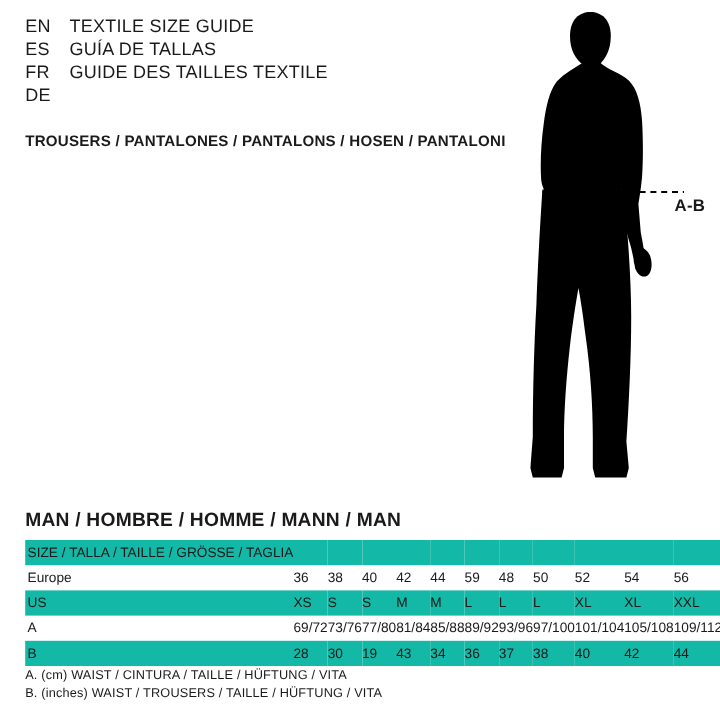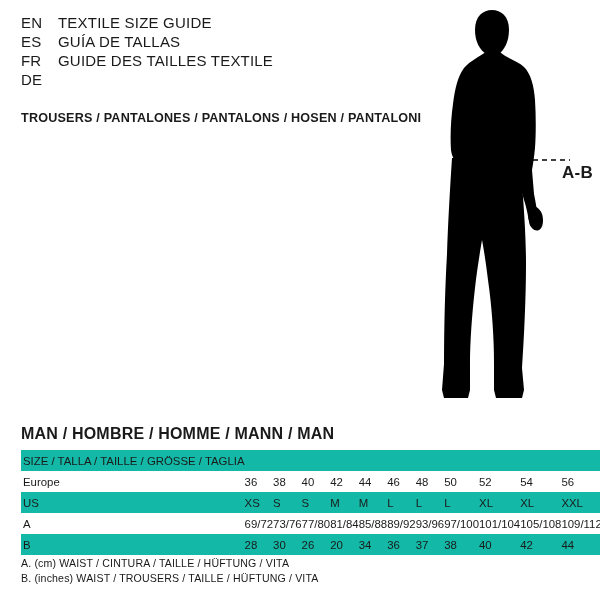"A-B" .ab-label { font-size: 17px -> 14px }
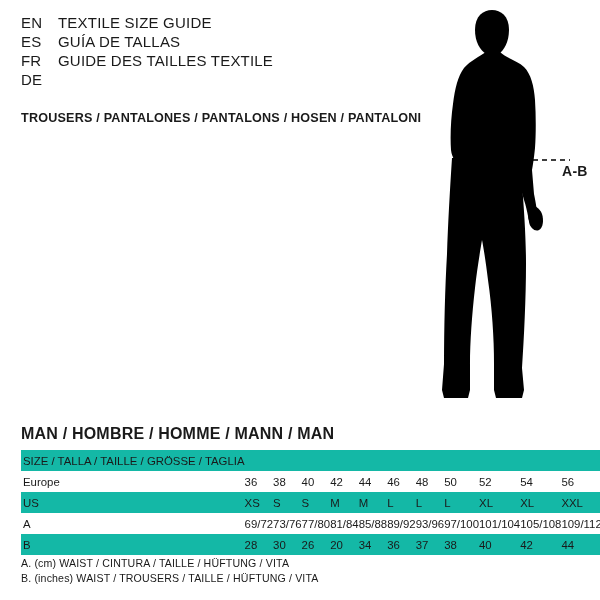"46" td.data-cell { text: 46 -> 59 }
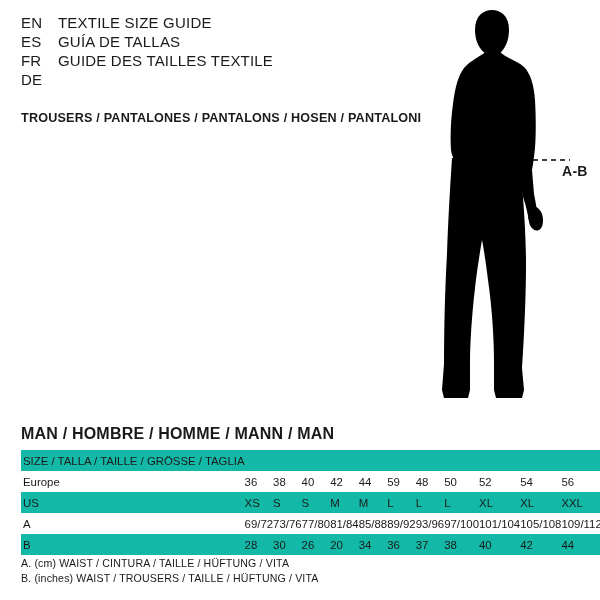"26" td.data-cell { text: 26 -> 19 }
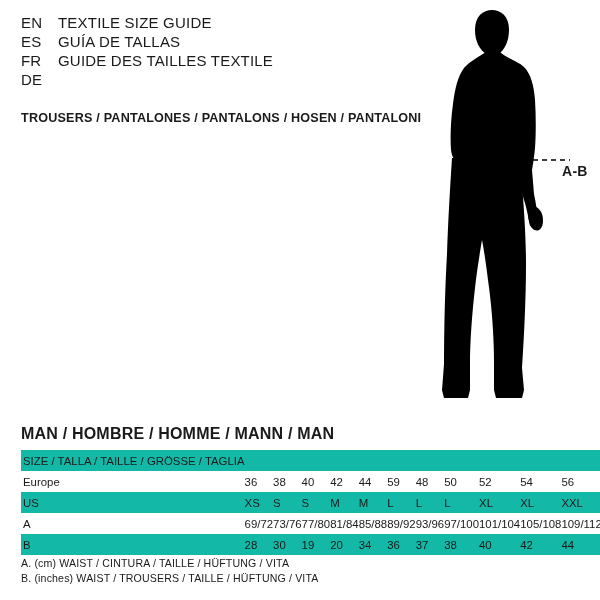"20" td.data-cell { text: 20 -> 43 }
